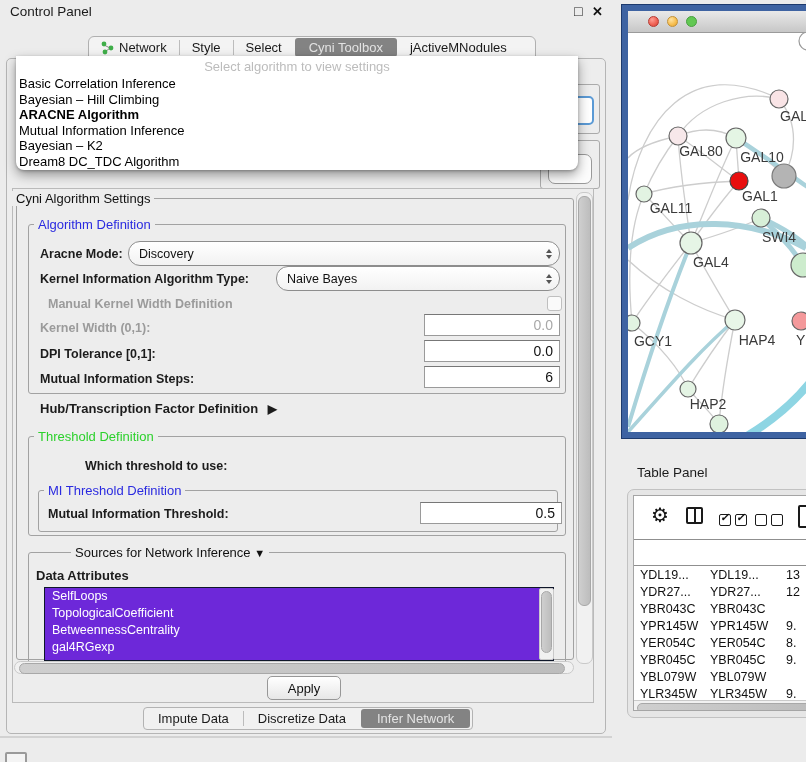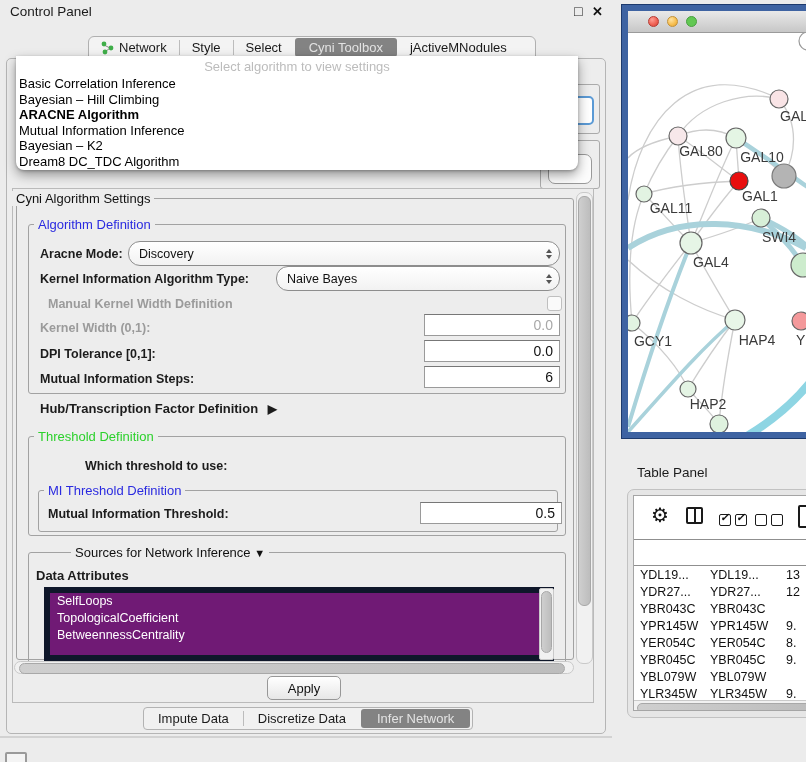"SelfLoops" div.abs { background: #701a75 -> #6d28d9; border: 6px solid #0f172a -> 1px solid #0f172a }
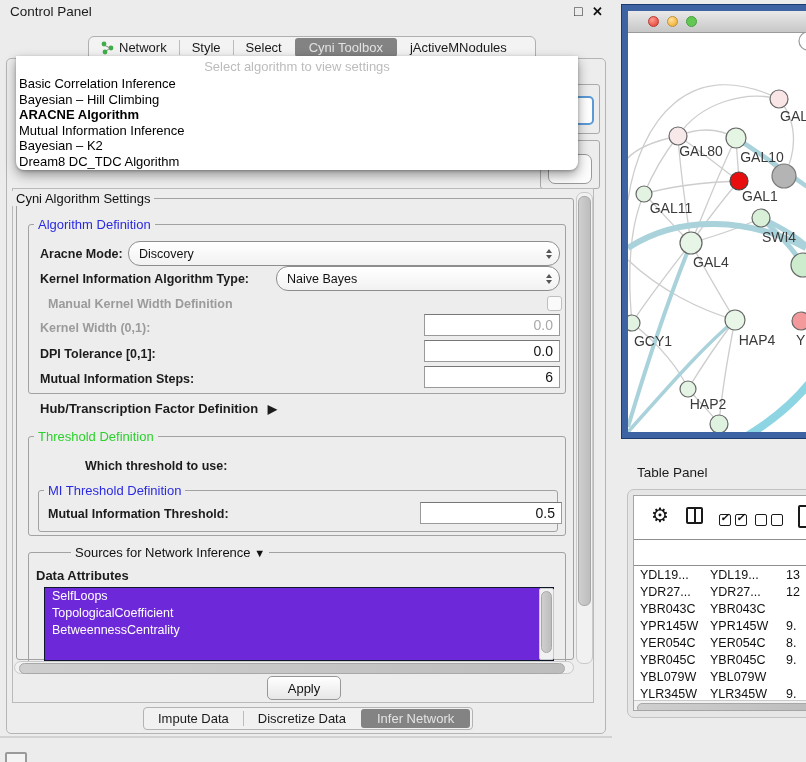"gal4RGexp" div.listitem { html: none -> <div>gal4RGexp</div> }
